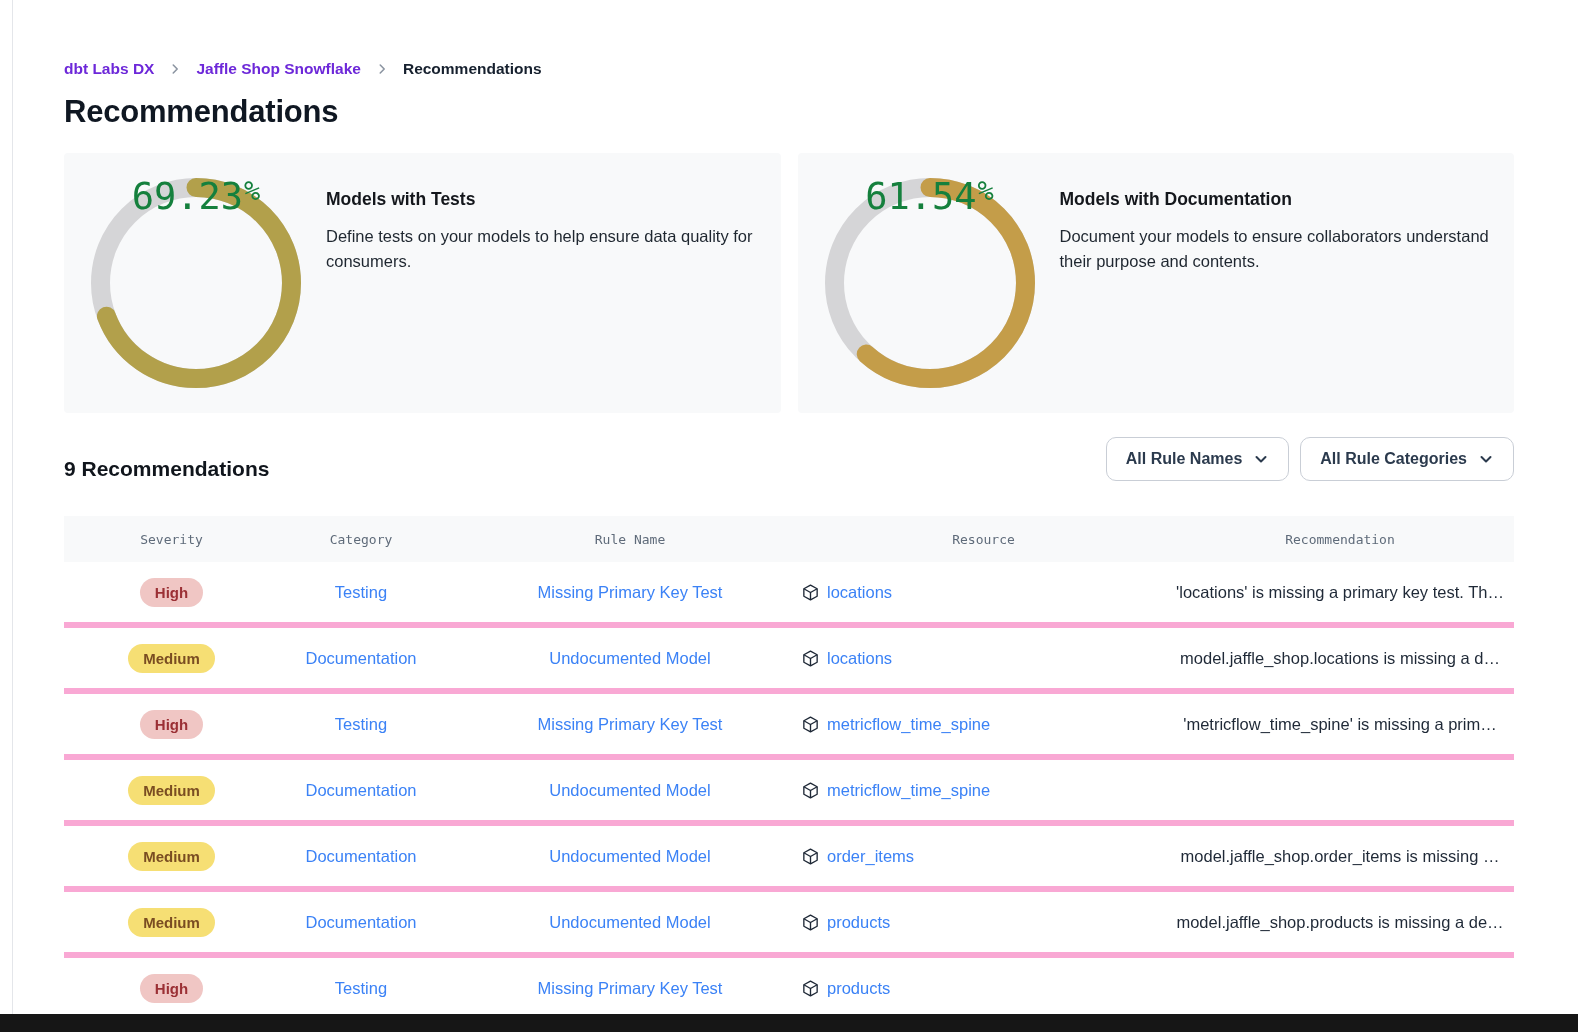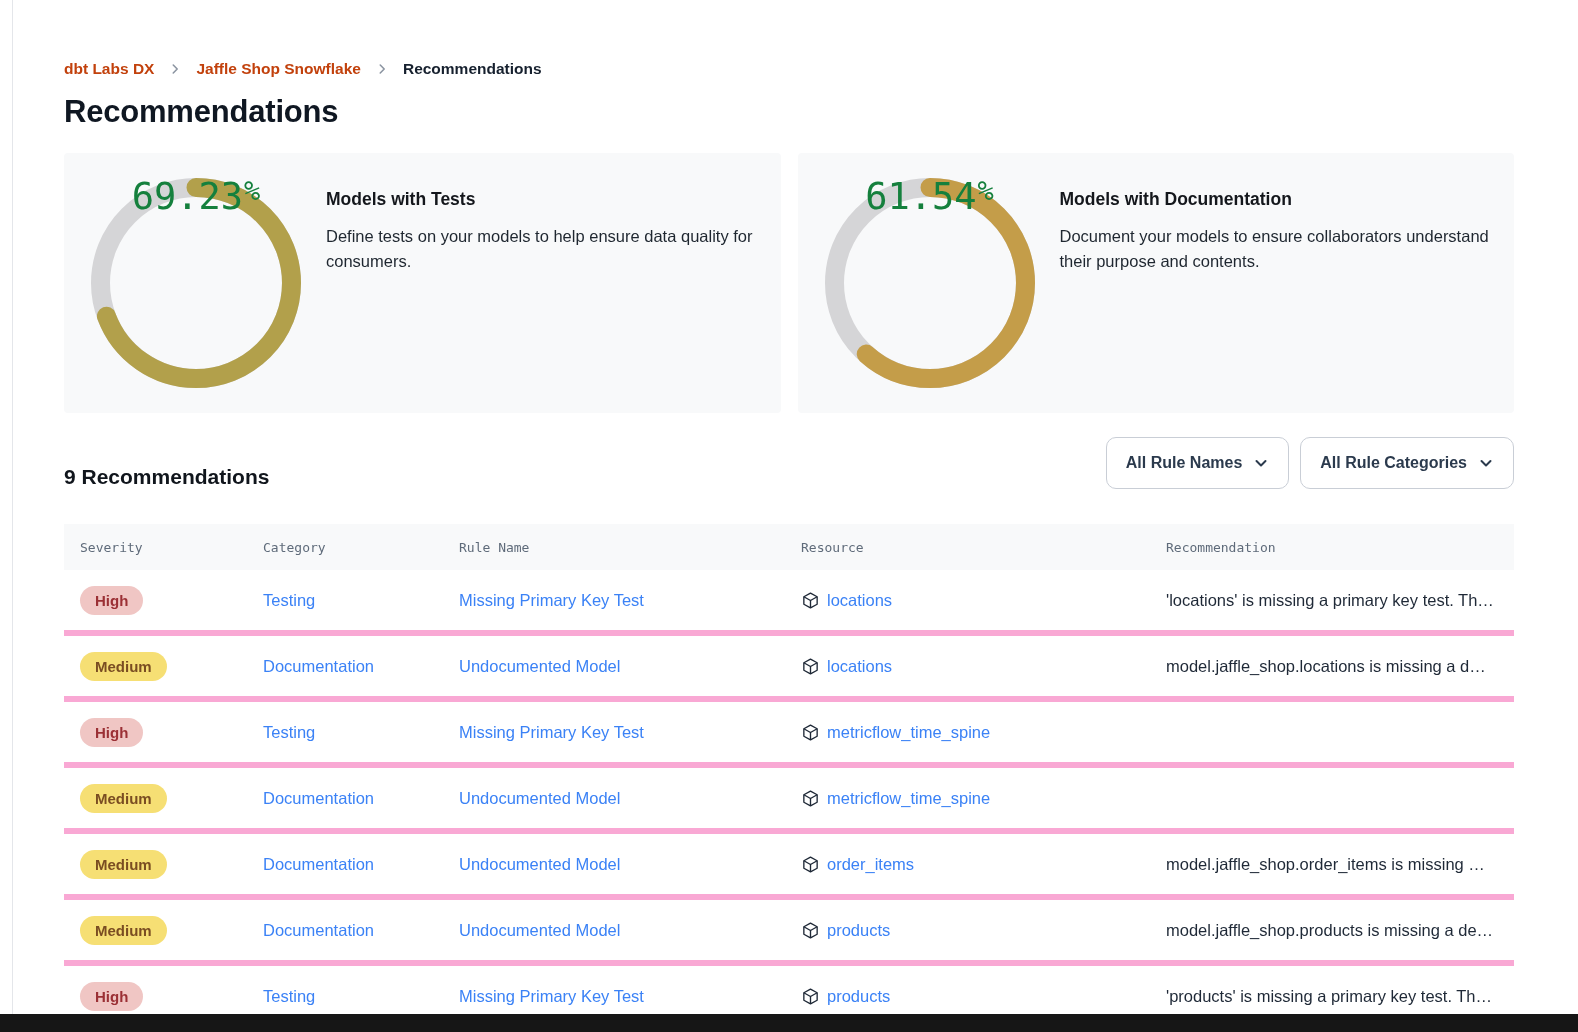"dbt Labs DX" .crumb { color: #c2410c -> #6d28d9 }
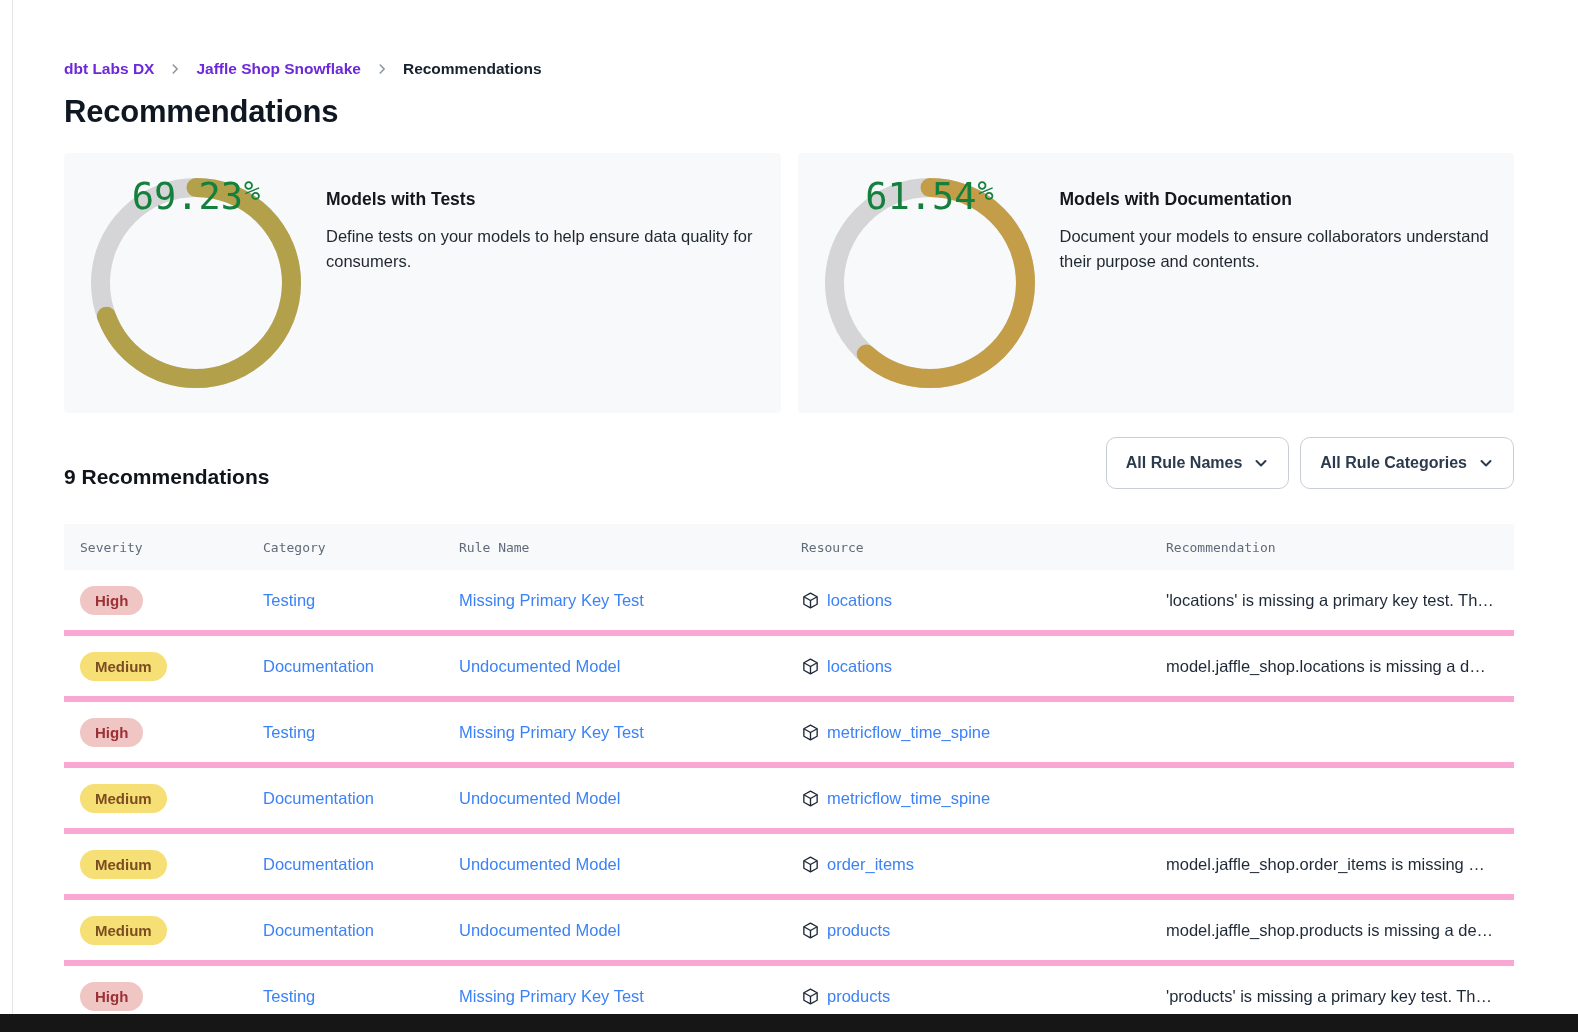"All Rule Names" .filter-btn { height: 52px -> 44px }
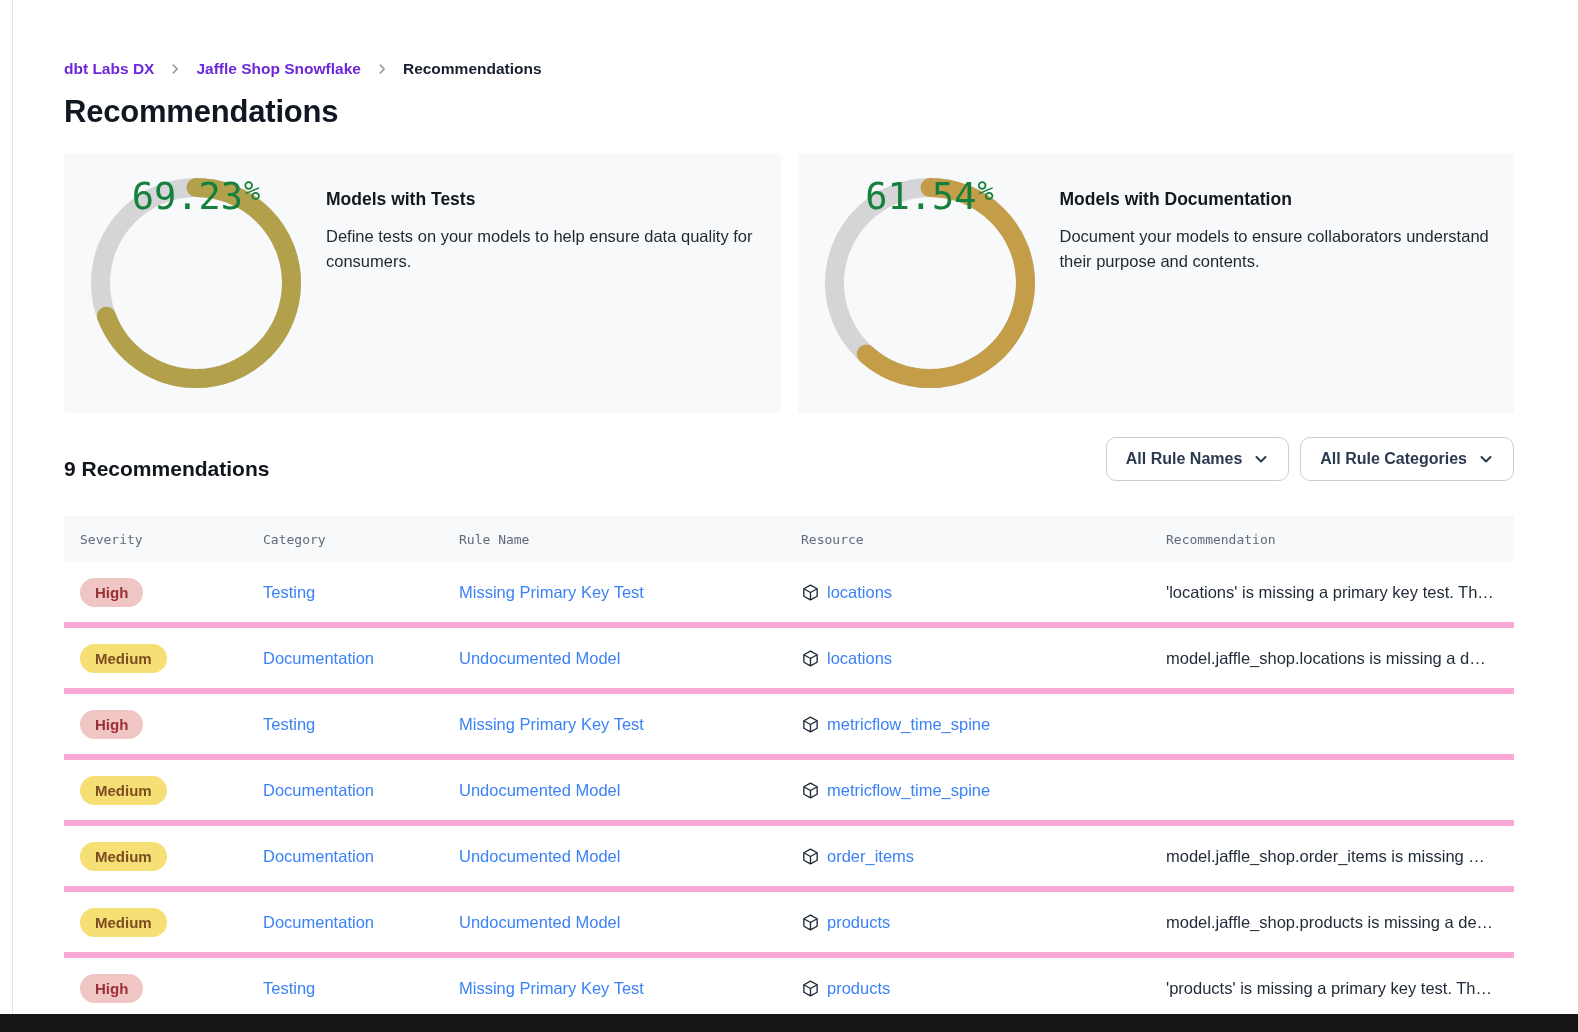"Severity" .t-row { text-align: none -> center }
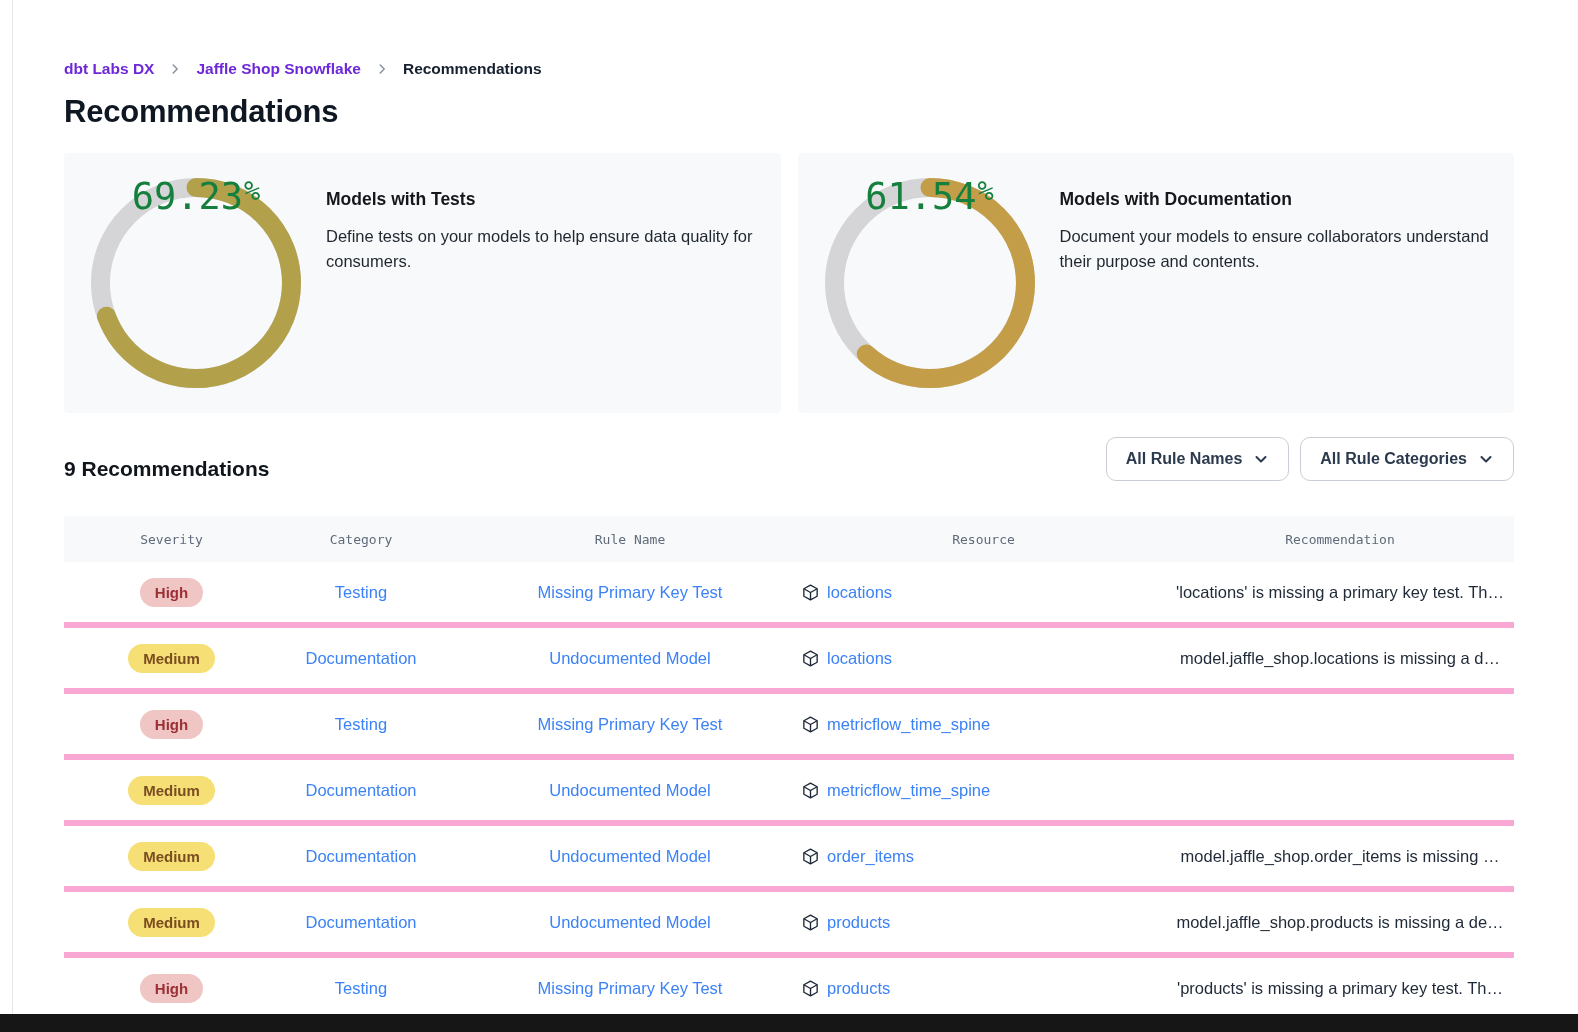"'metricflow_time_spine' is missing a" div.cell-rec { html: none -> <div>'metricflow_time_spine' is missing a prim…</div> }
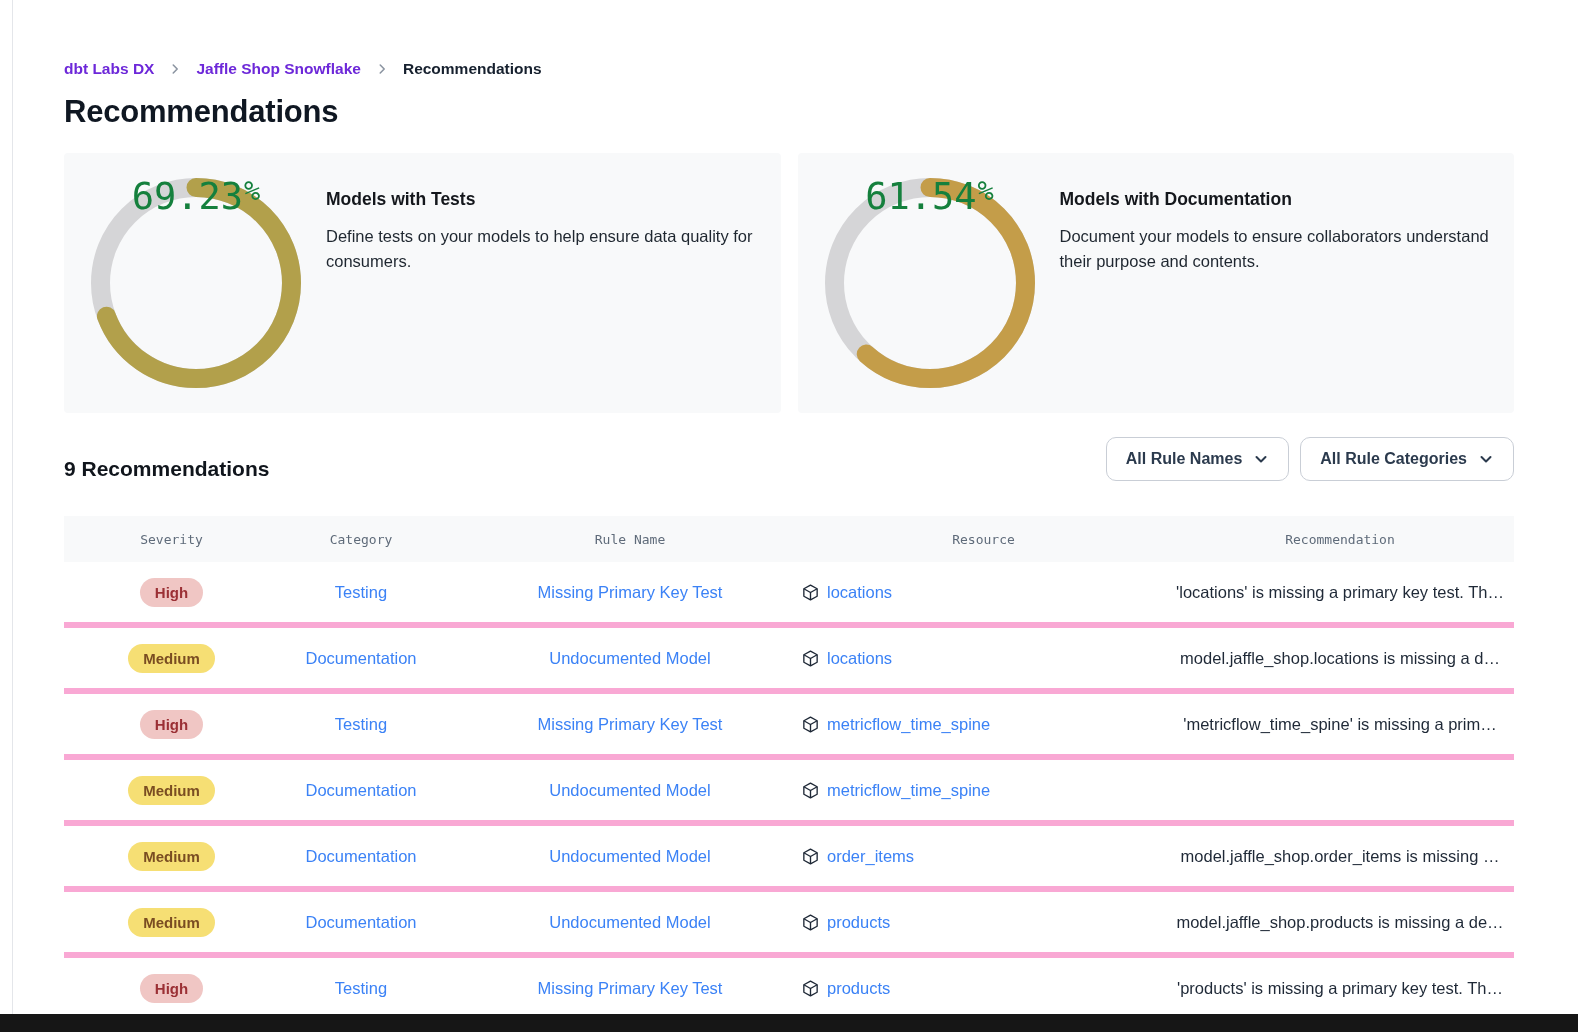"'products' is missing a primary" div.cell-rec { html: <div>'products' is missing a primary key test. Th…</div> -> none }
